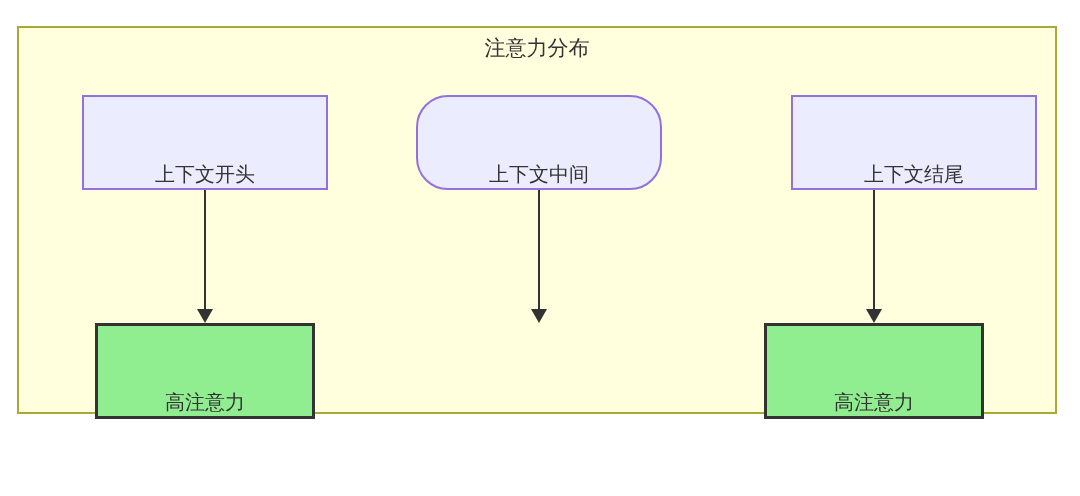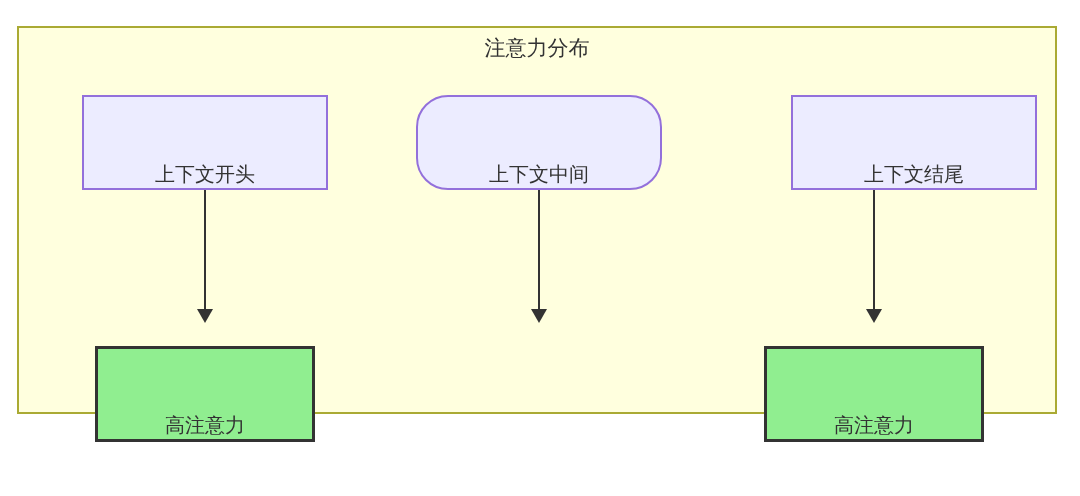"高注意力" .result.high { margin-top: 23px -> none }
